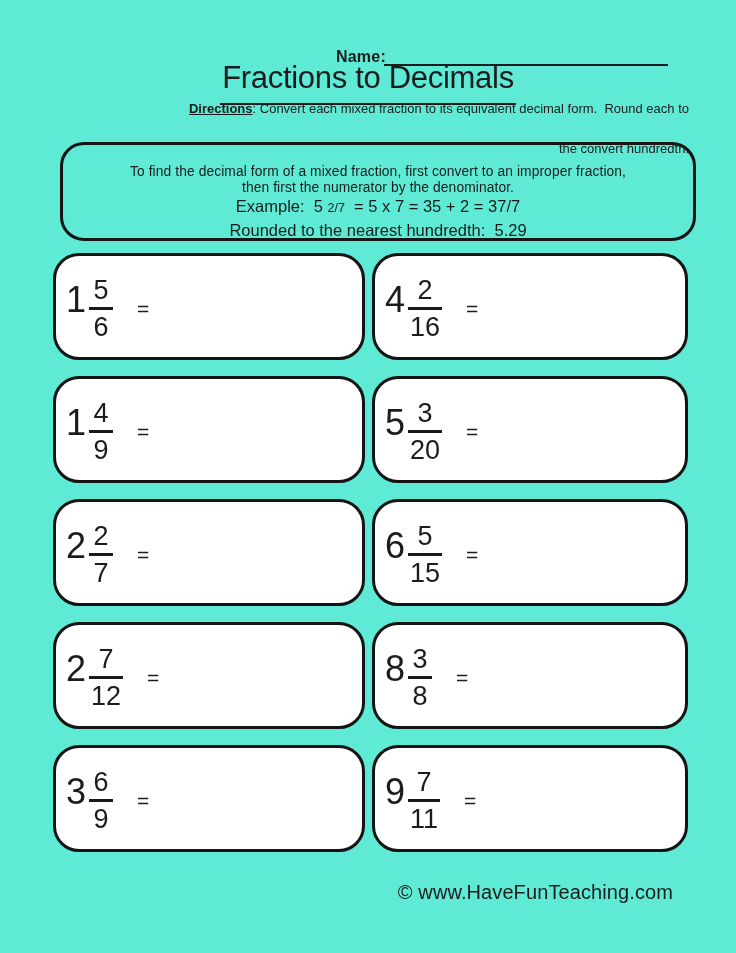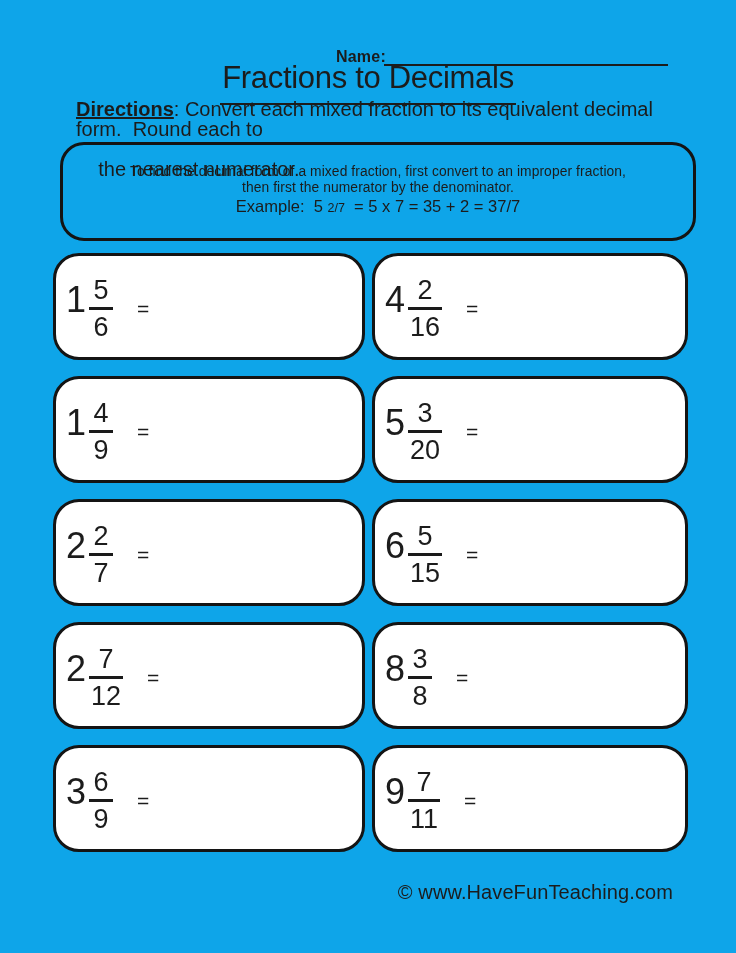"Name:" .page { background: #0ea5e9 -> #5eead4 }
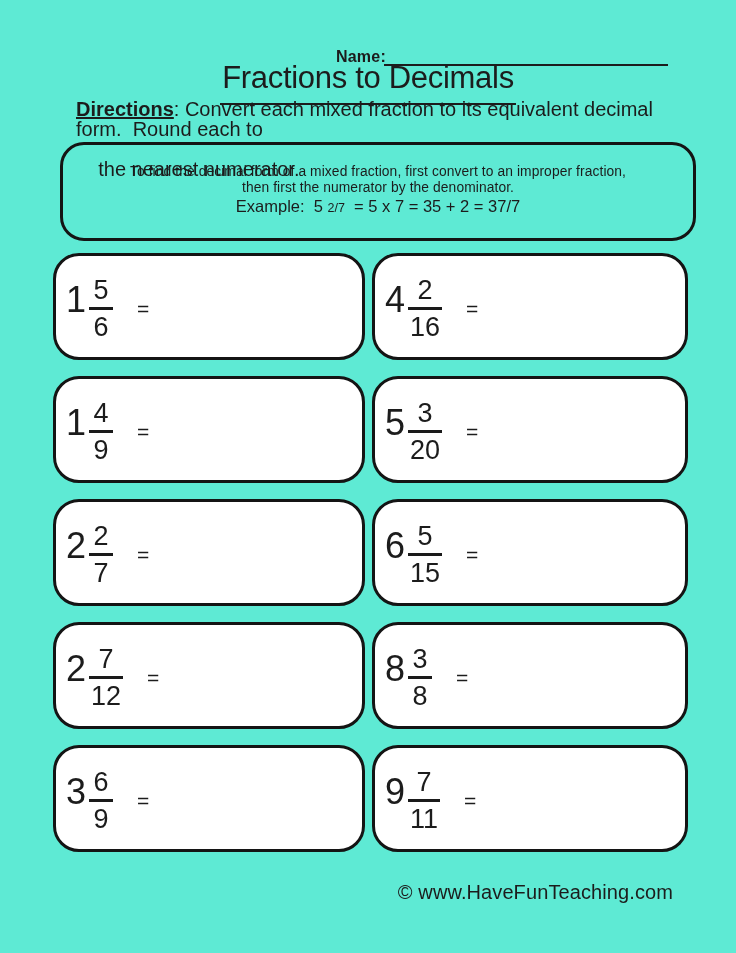"Directions: Convert each mixed fraction" .directions { font-size: 20px -> 13px; left: 76px -> 64px; text-align: none -> right }
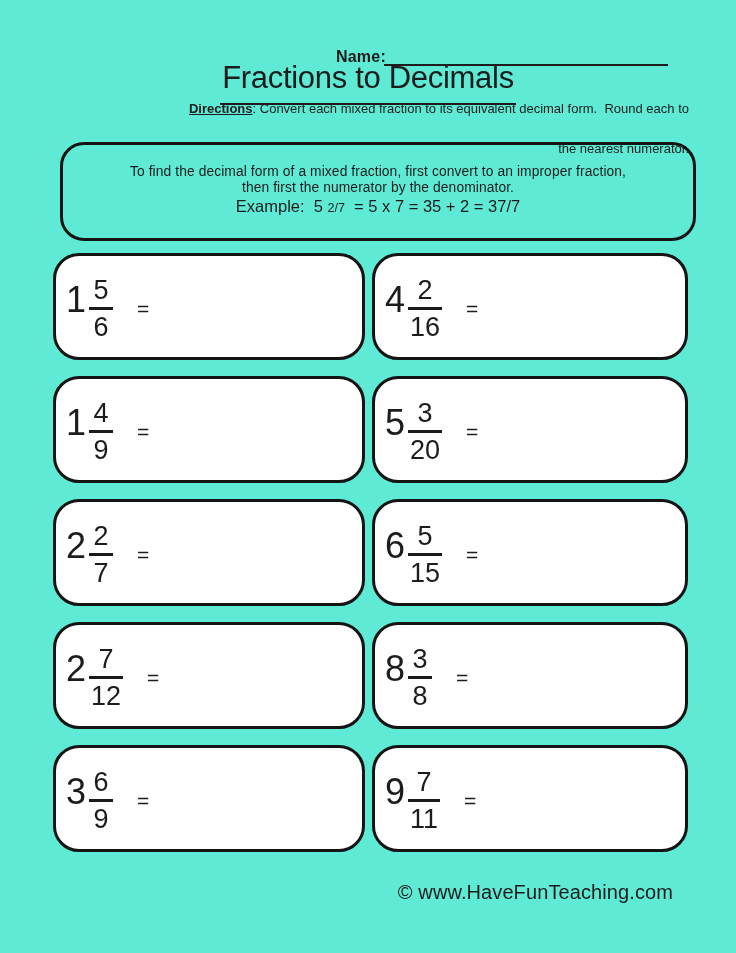"the nearest numerator." span { text: nearest numerator -> convert hundredth }
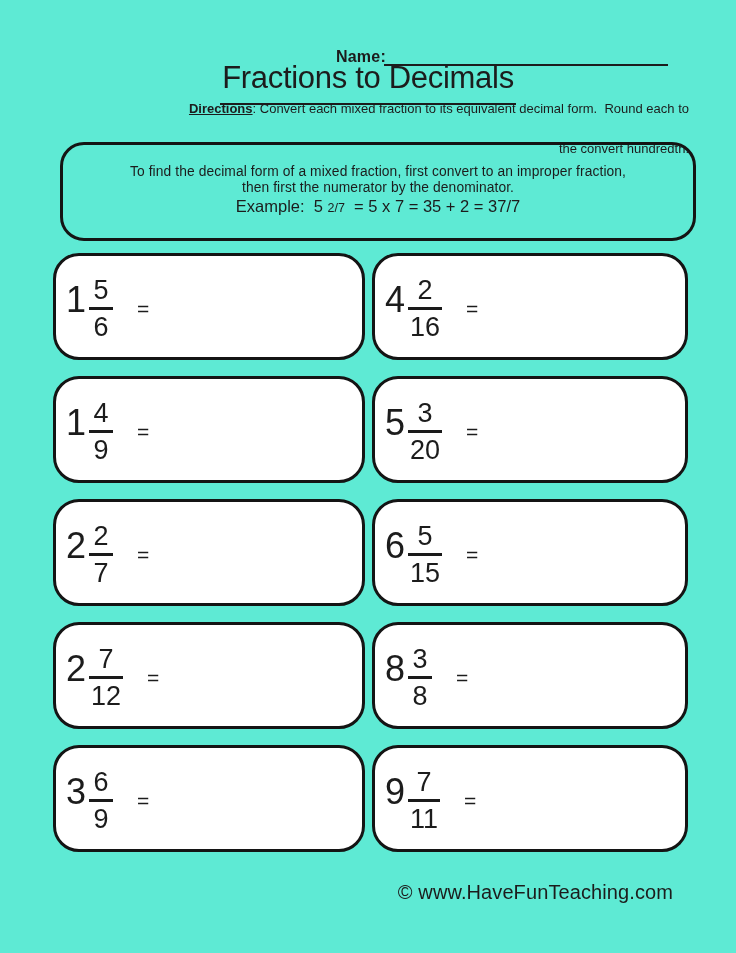"Rounded to the nearest hundredth:" div.ex-line { html: none -> <div>Rounded to the nearest hundredth: 5.29</div> }
